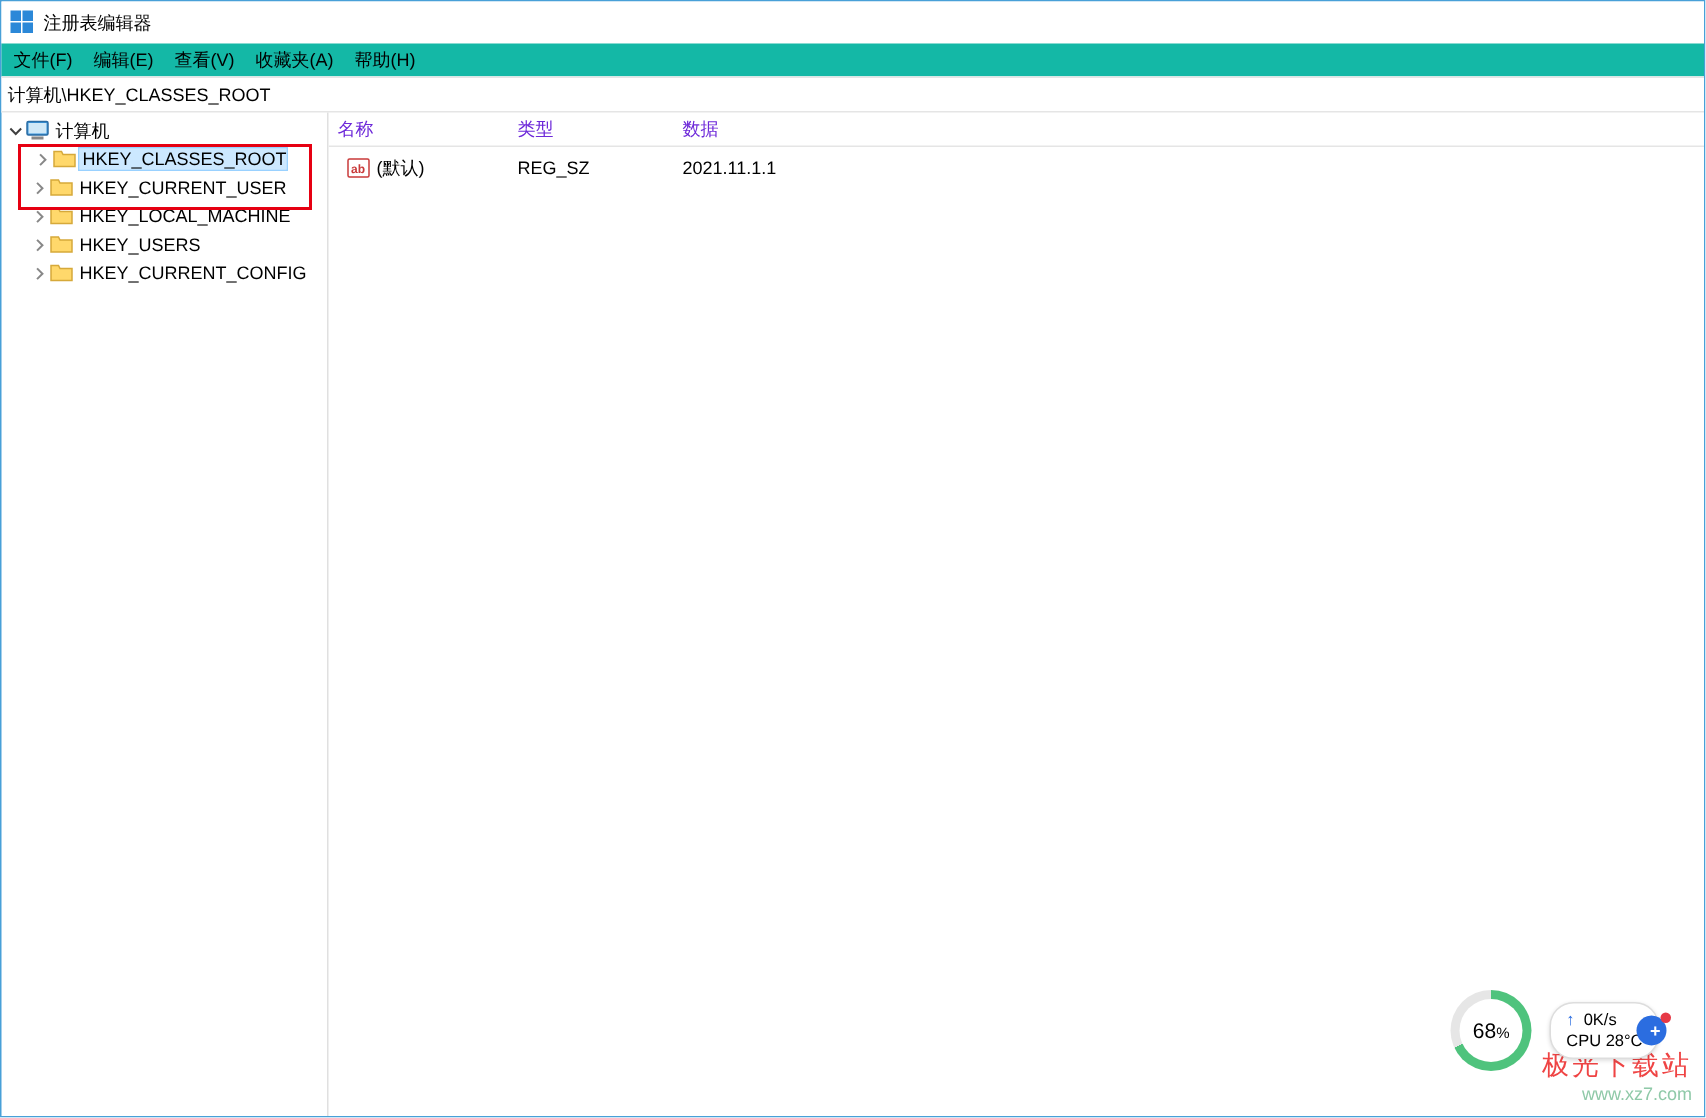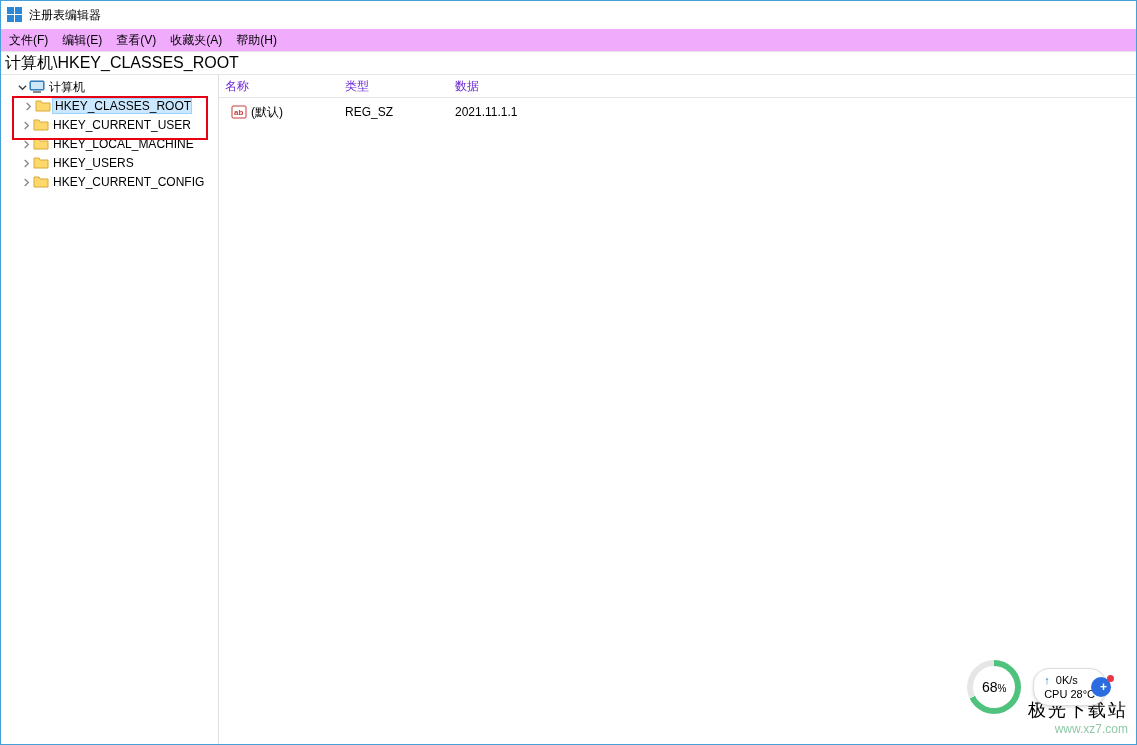"文件(F)" .menubar { background: #f0abfc -> #14b8a6 }
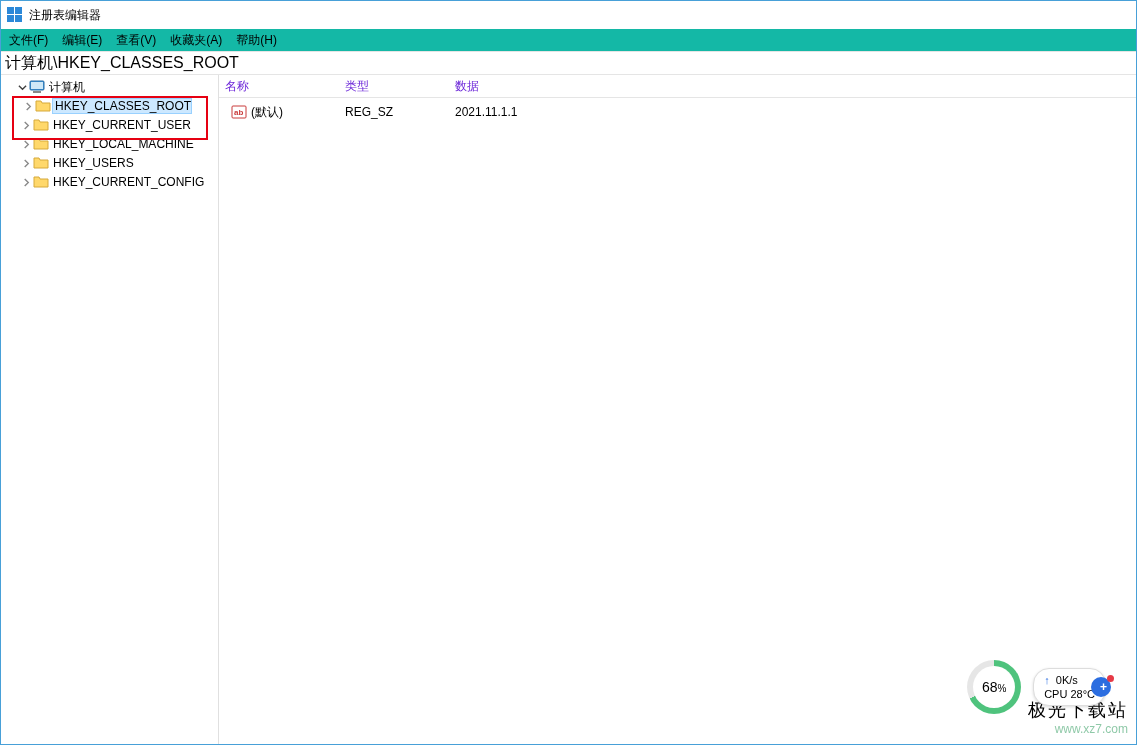"计算机\HKEY_CLASSES_ROOT" .address-input { font-size: 16px -> 12px }
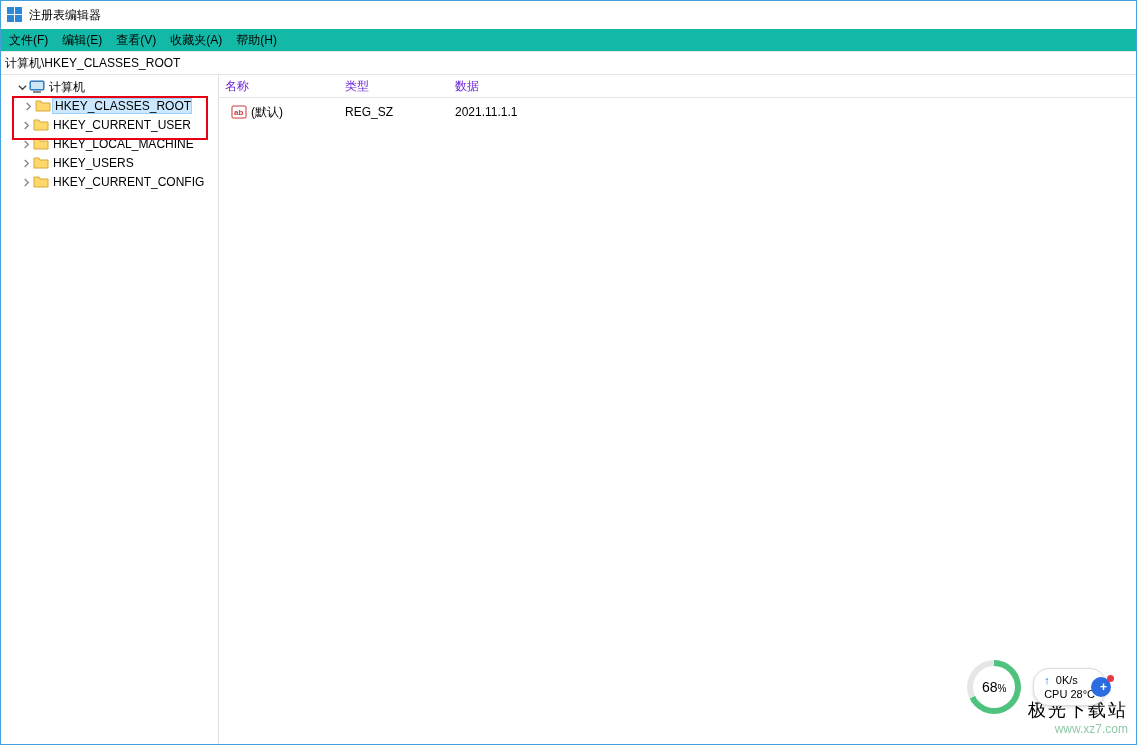"计算机" div.tree-row { padding-left: 12px -> 0 }
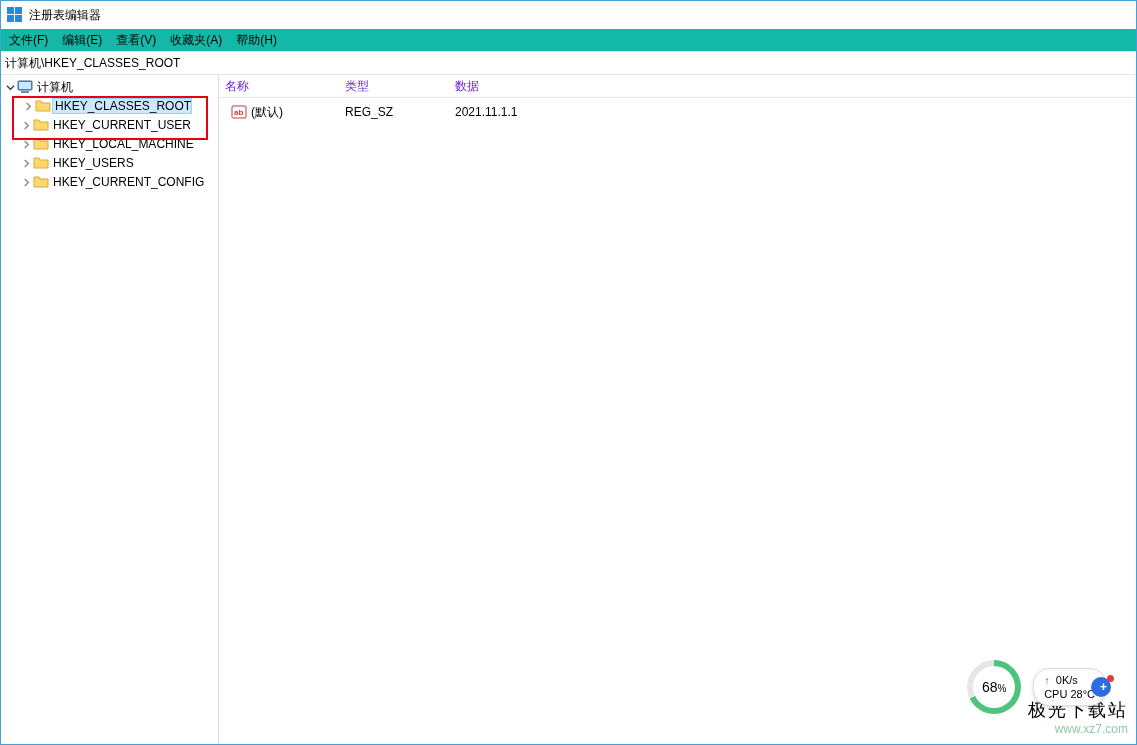"极光下载站" .wm-main { color: #000000 -> #ef4444 }
